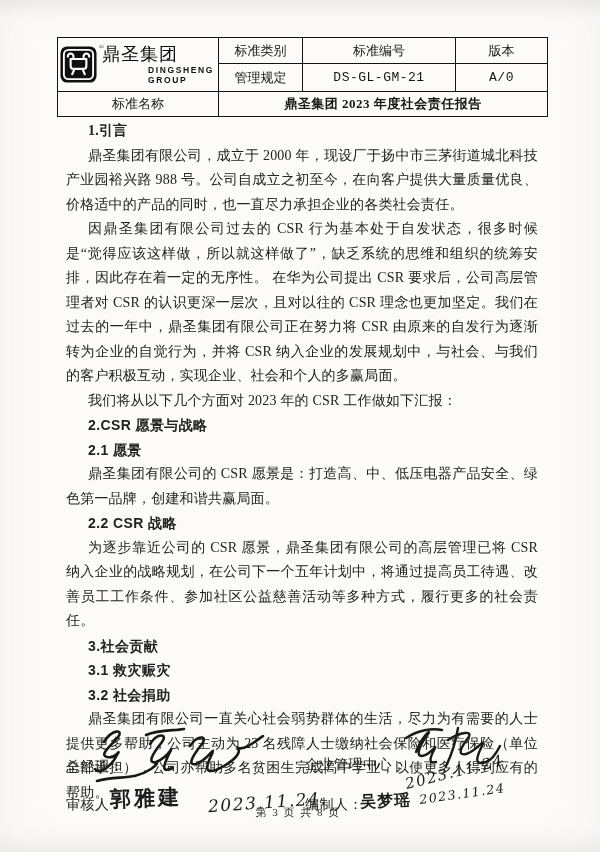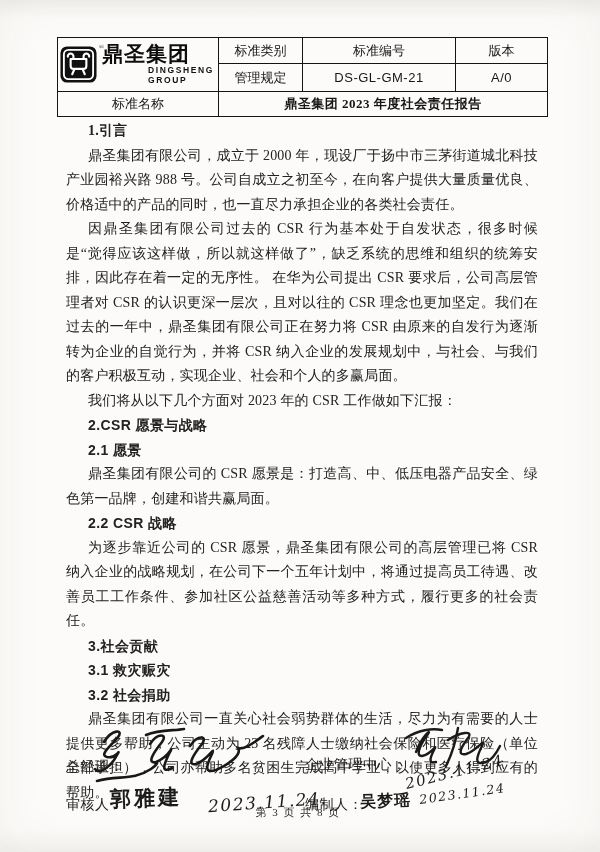"鼎圣集团" .logo-cn { font-size: 21px -> 18px; font-weight: 700 -> 400 }
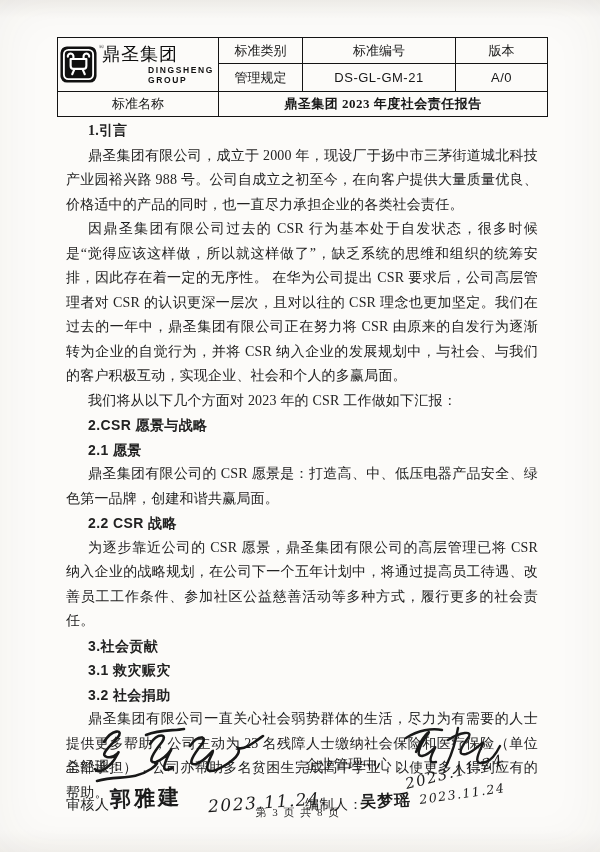"DS-GL-GM-21" td.code-cell { font-family: Liberation Sans, sans-serif -> Liberation Mono, monospace }
